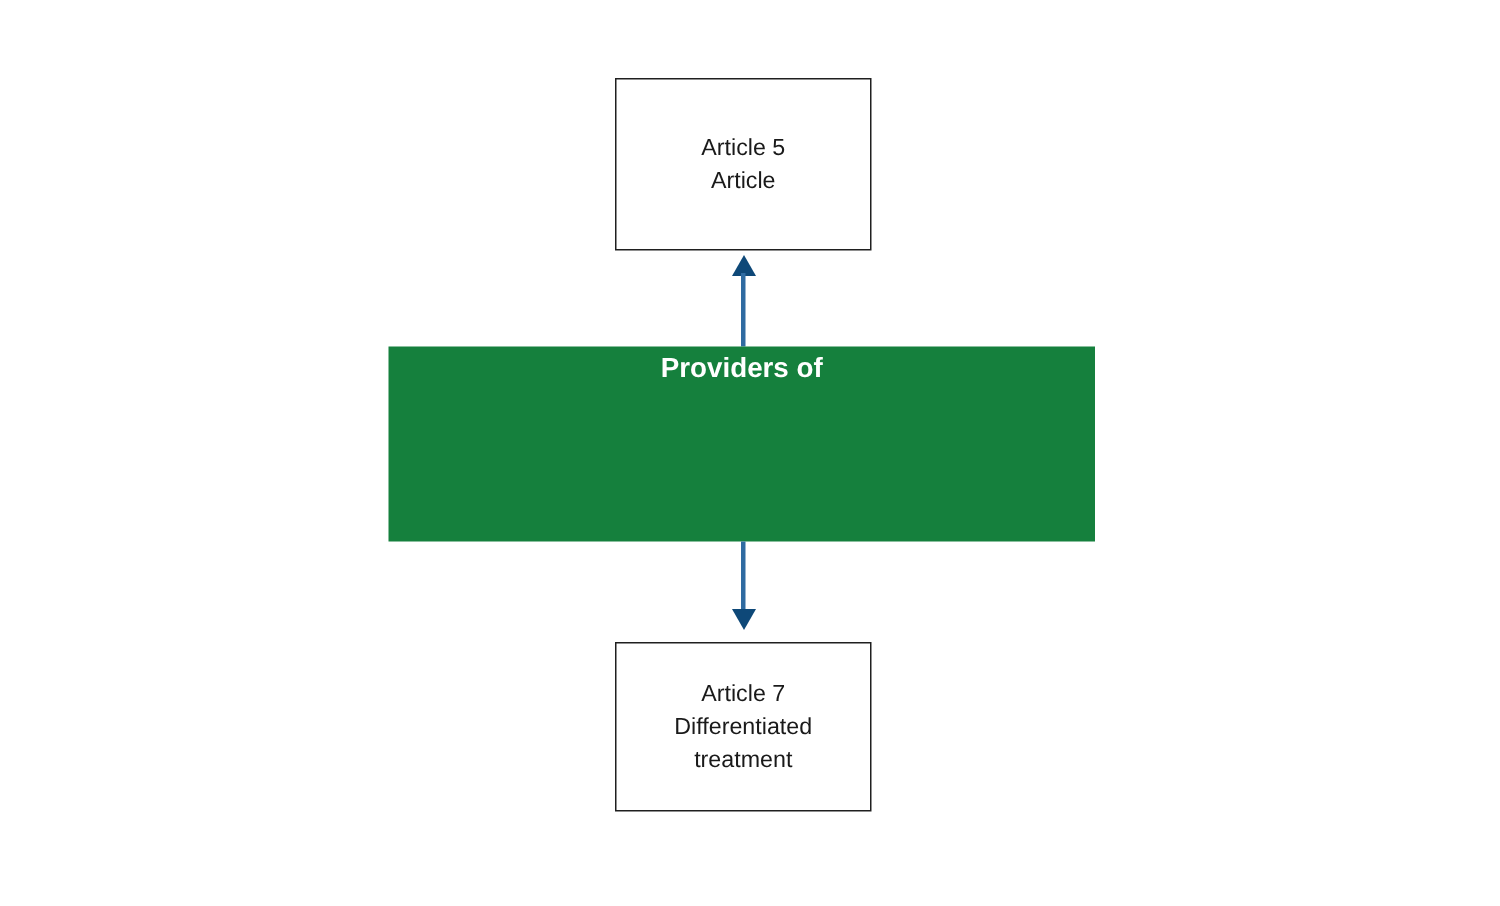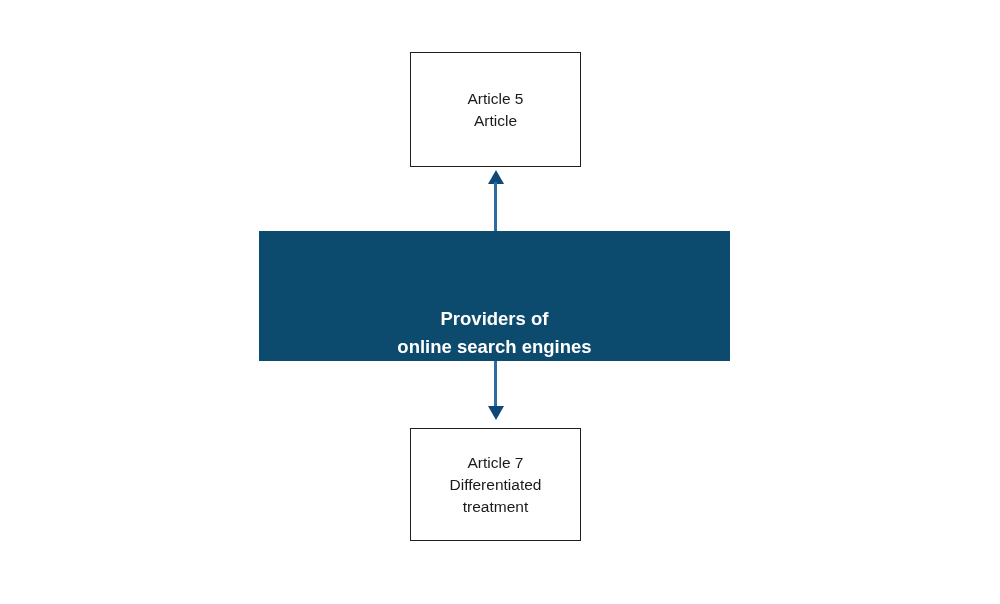"Providers of" .node-center { align-items: flex-end -> flex-start; background: #0c4a6e -> #15803d }
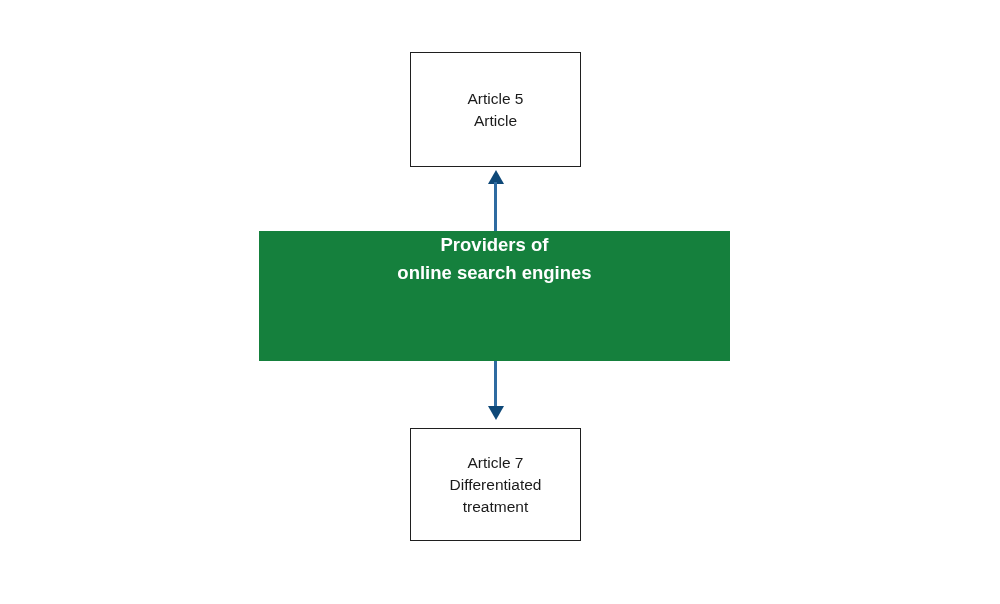"online search engines" span { html: <span>online search engines</span> -> none }
